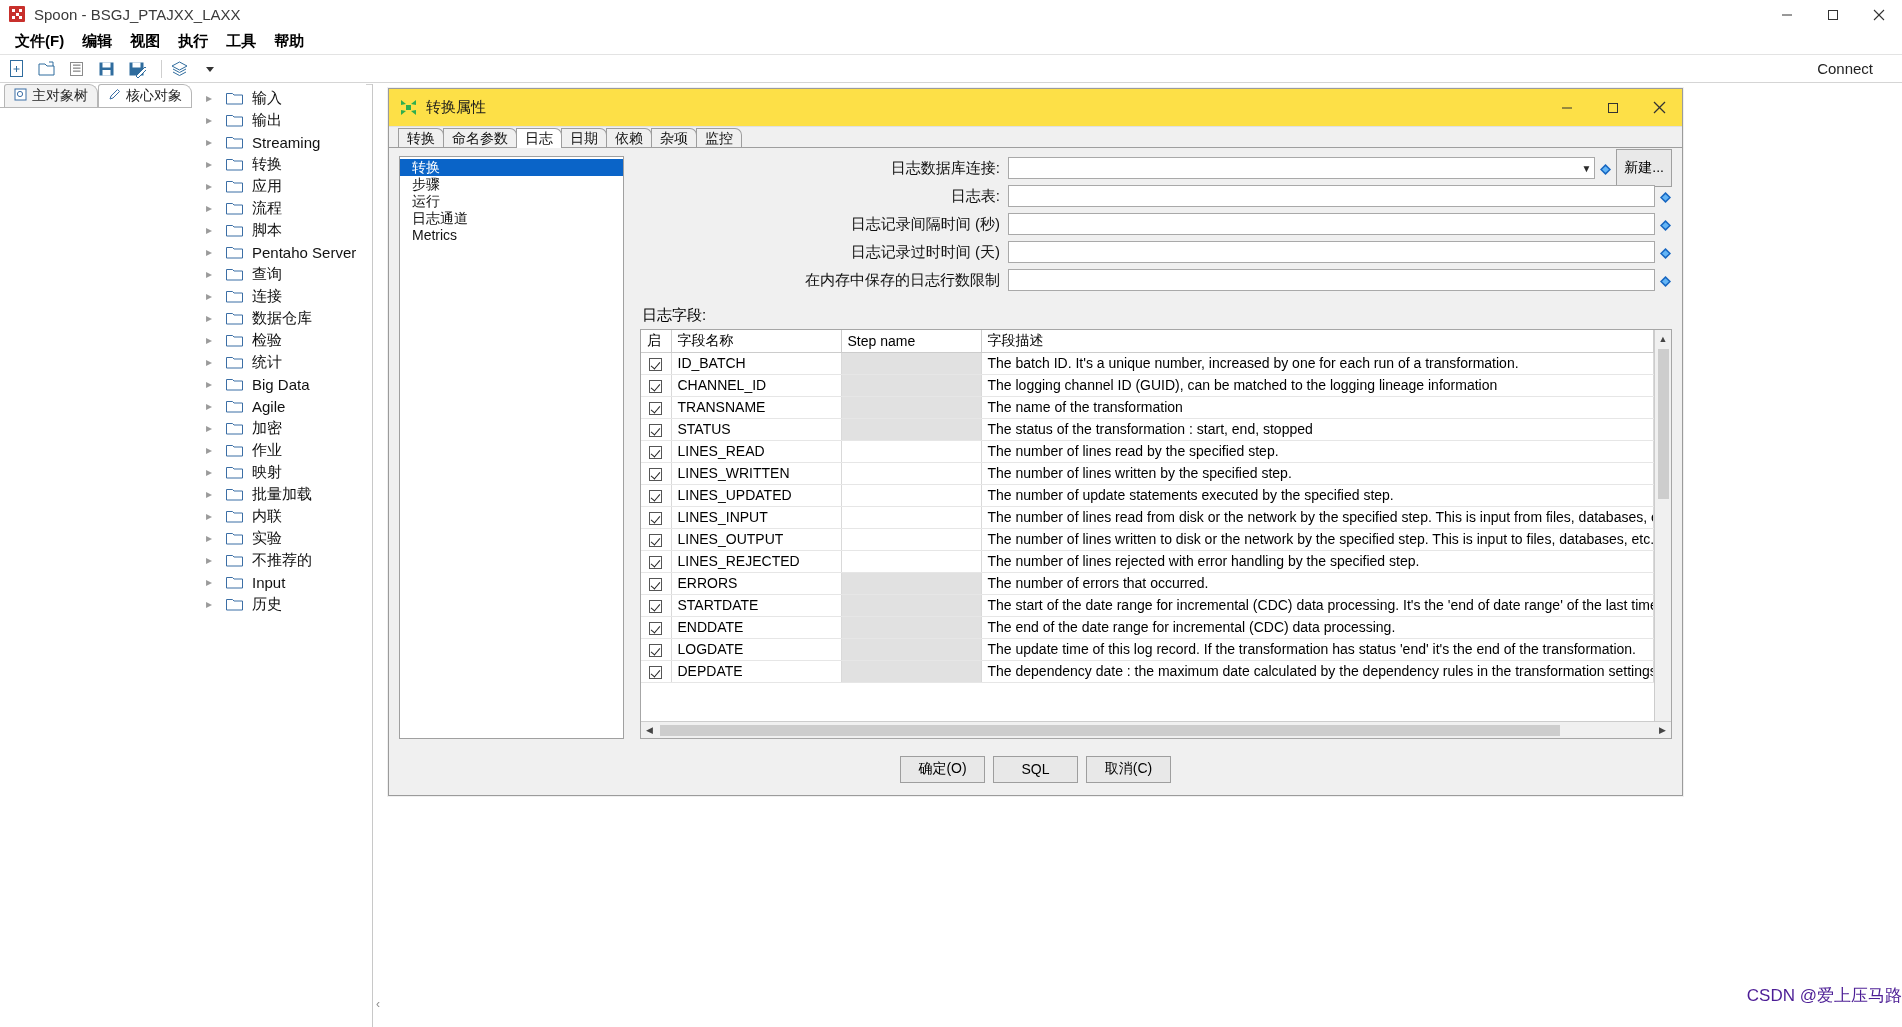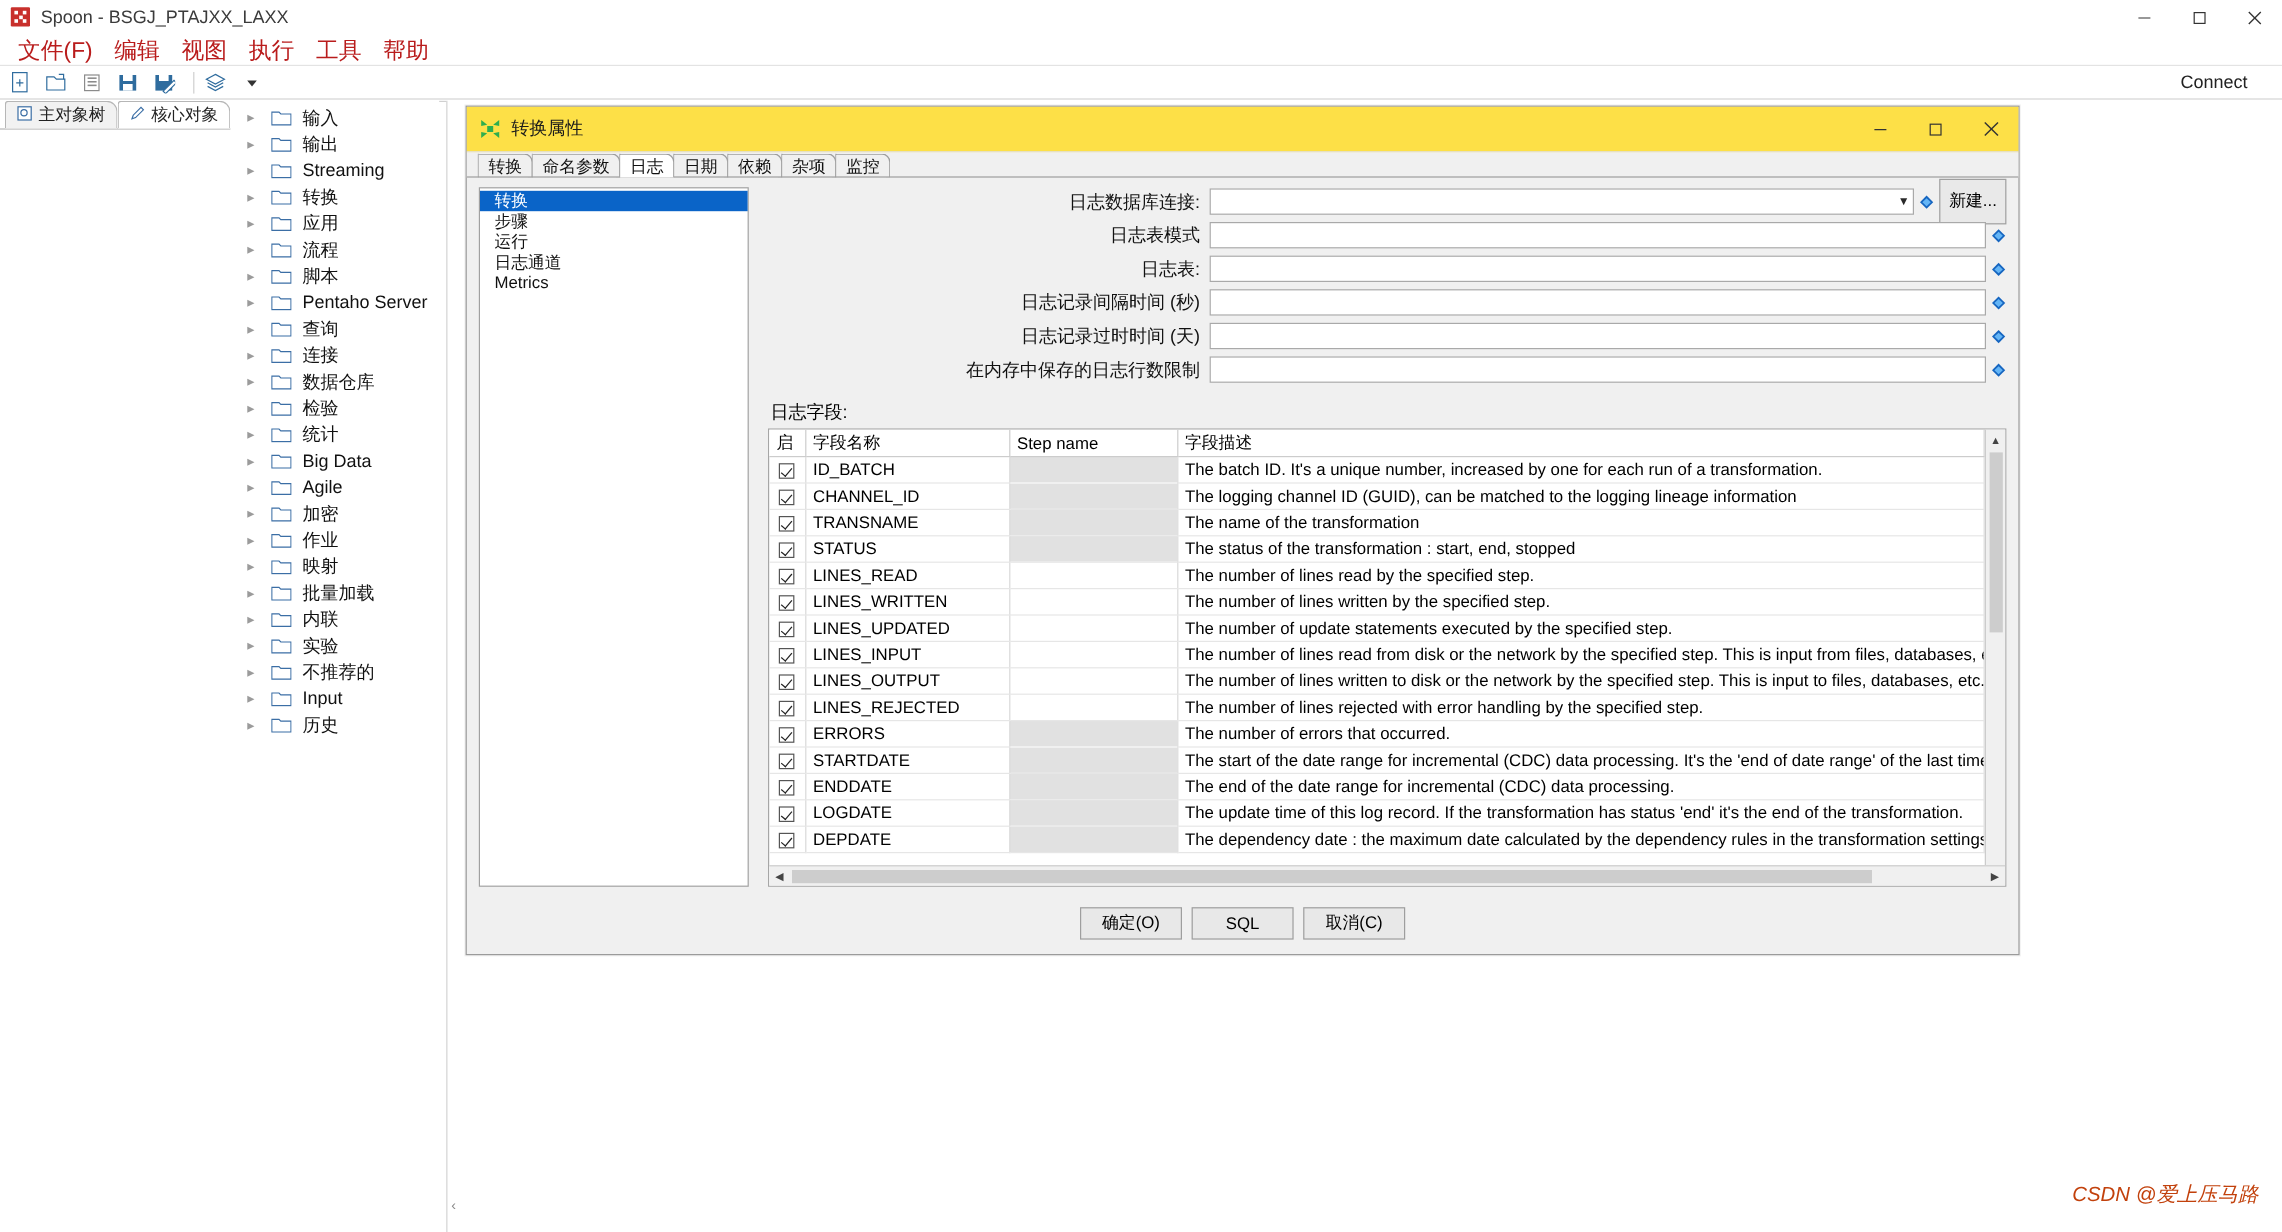"文件(F)" .menu-item { color: #b91c1c -> #000000; font-size: 19px -> 15px; font-weight: none -> bold }
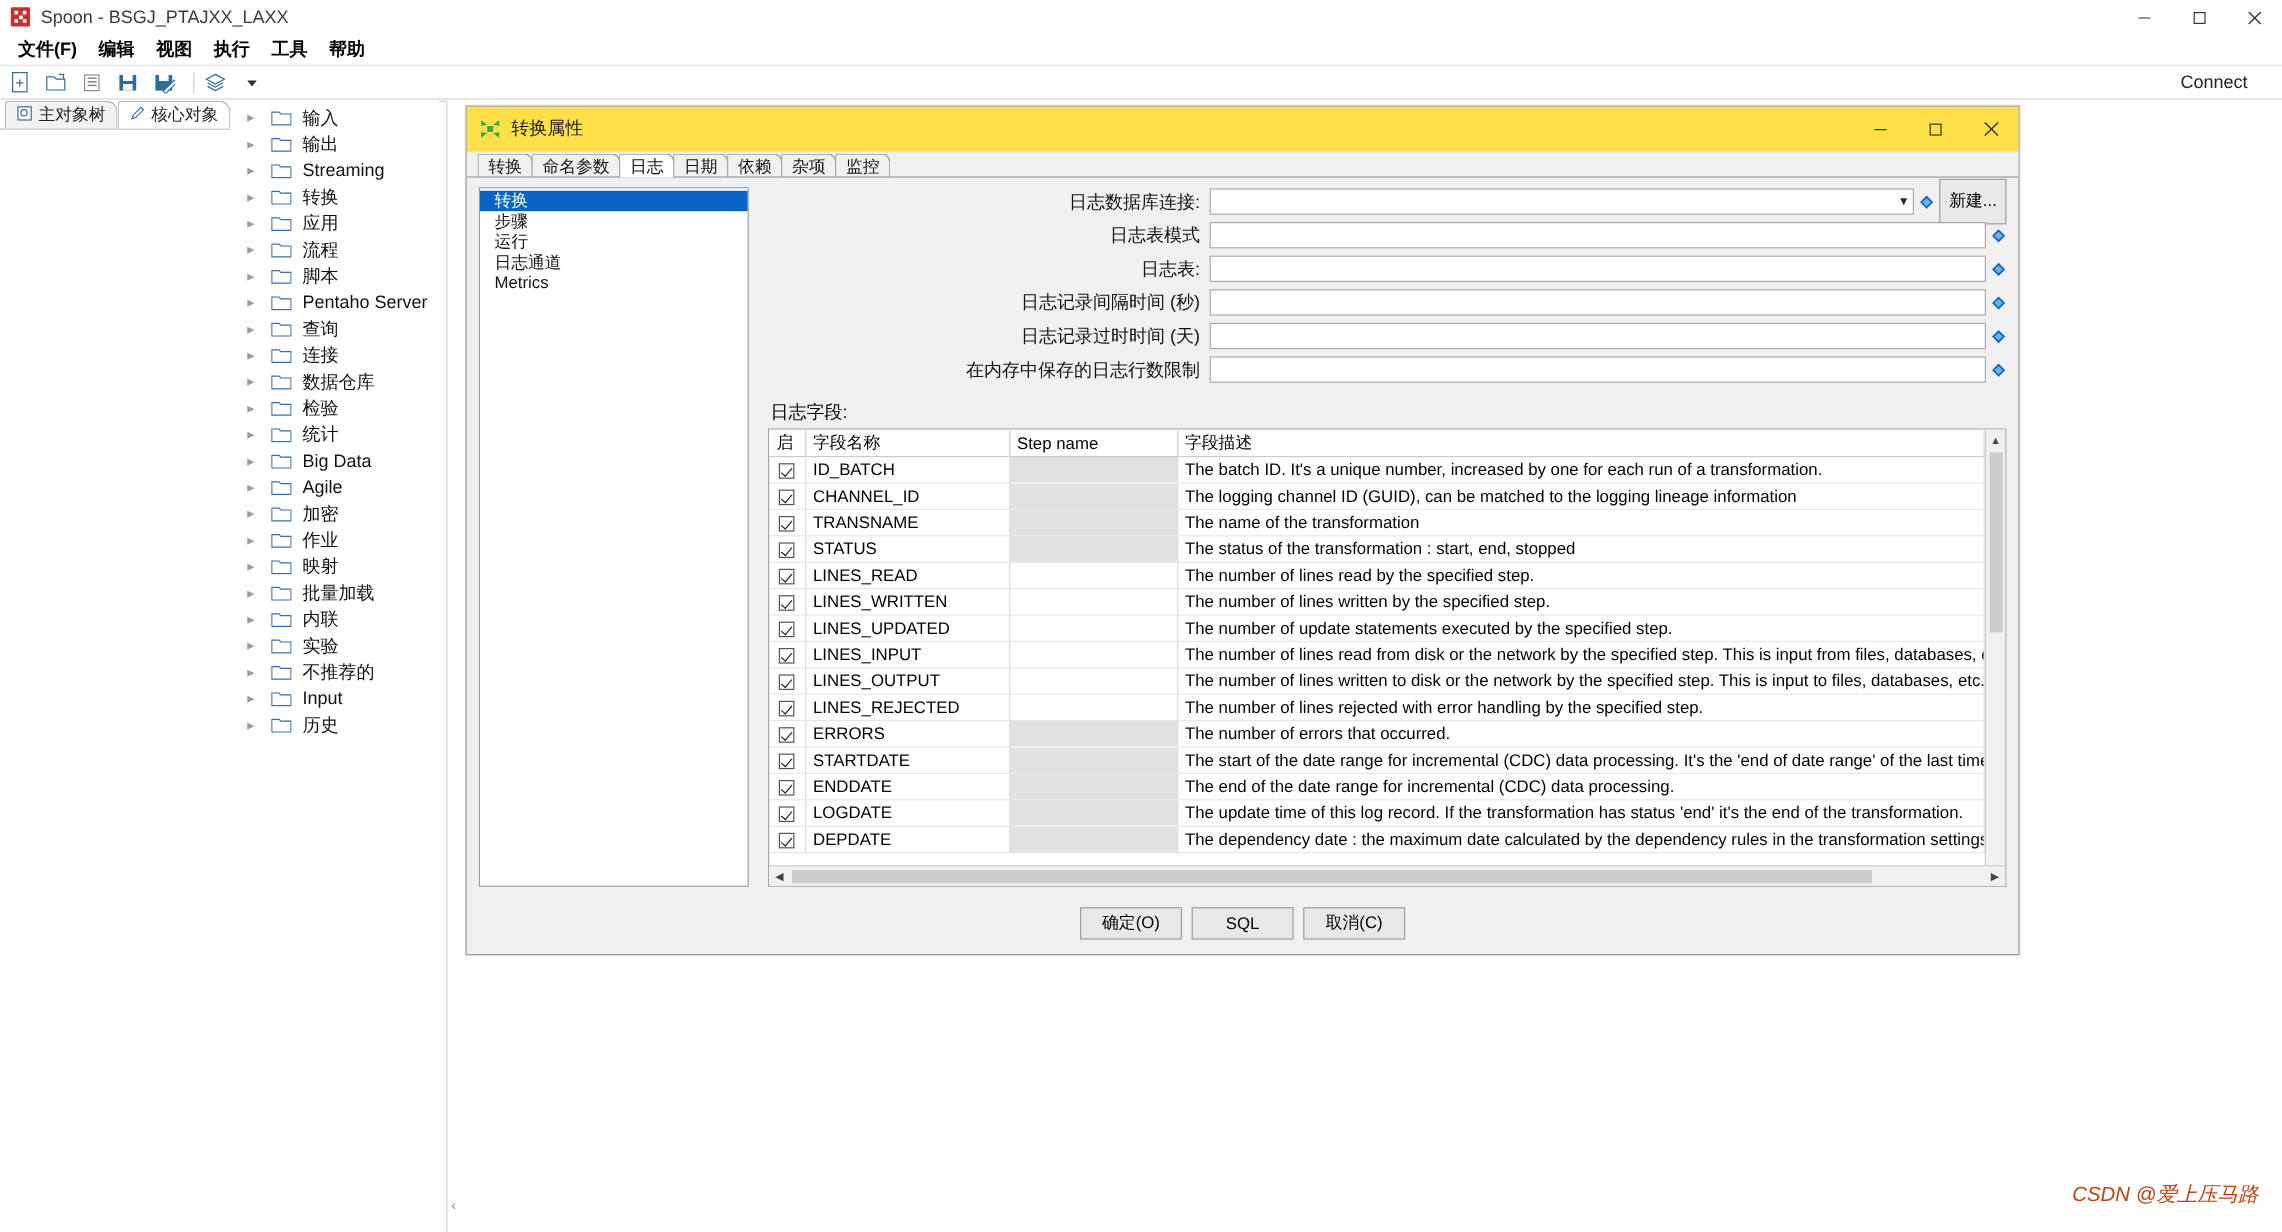"日志表模式" div.frow { html: <div> <div>日志表模式</div> <div> <div></div> <span><svg> <path></path> <path></path> </svg></span> </div> </div> -> none }
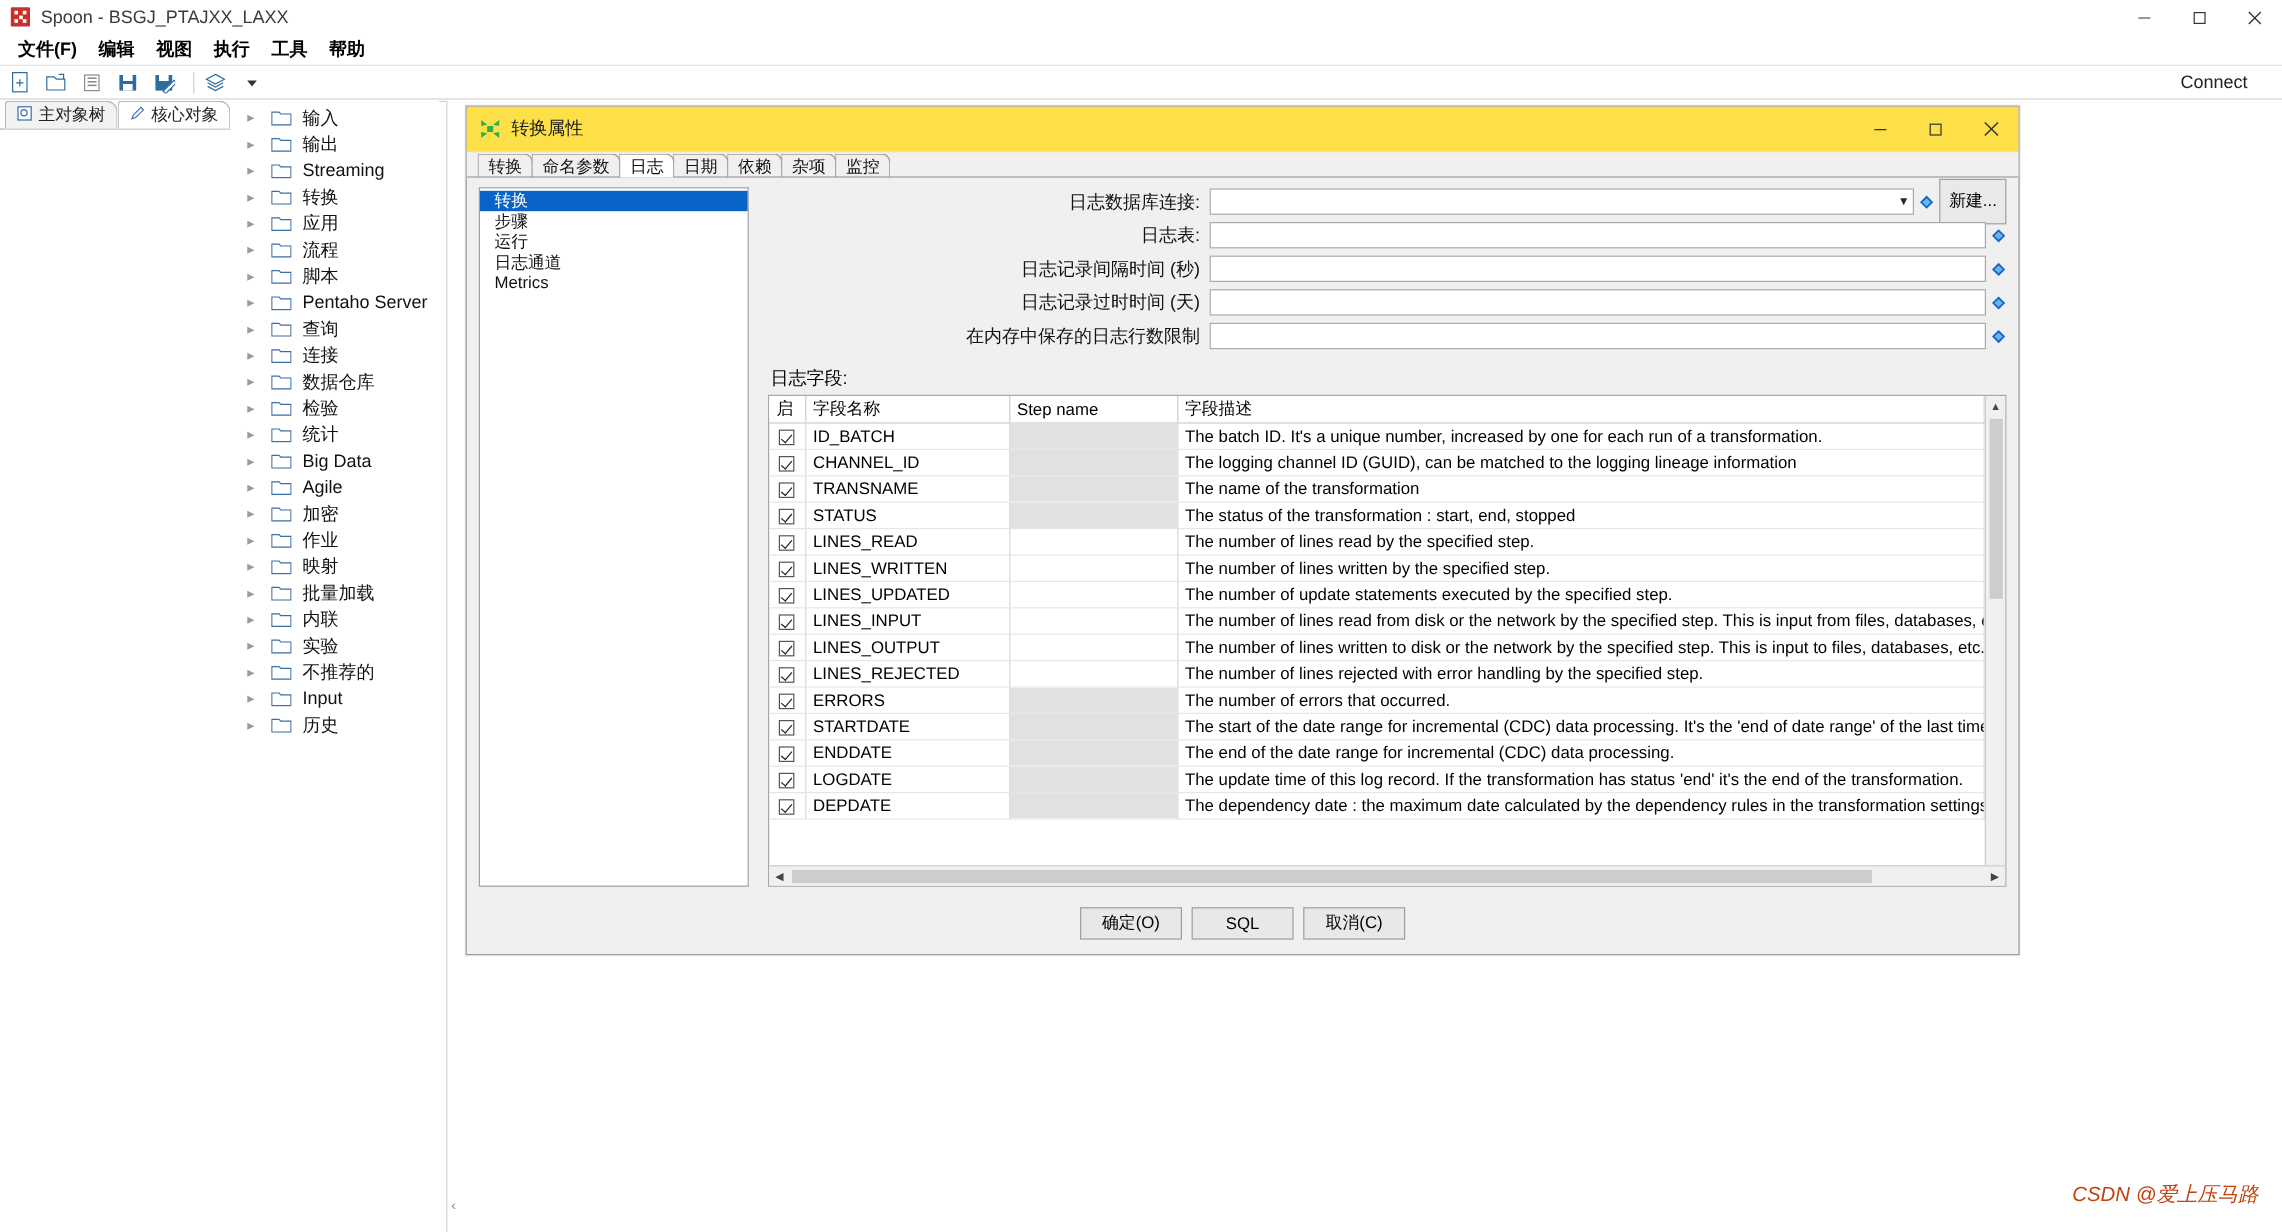"CSDN @爱上压马路" #watermark { color: #c2410c -> #4c1d95; font-style: italic -> none; right: 20px -> 0 }
